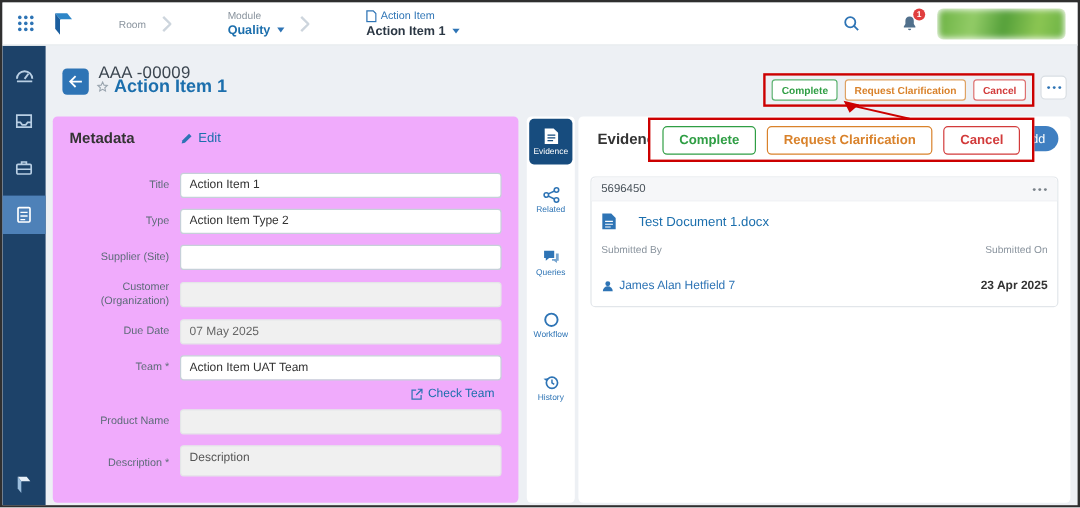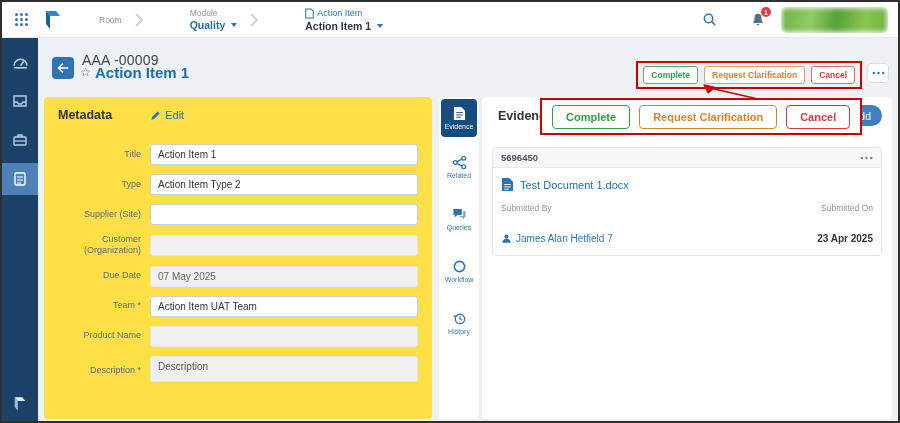"Metadata" .metadata-panel { background: #fde047 -> #f0abfc }
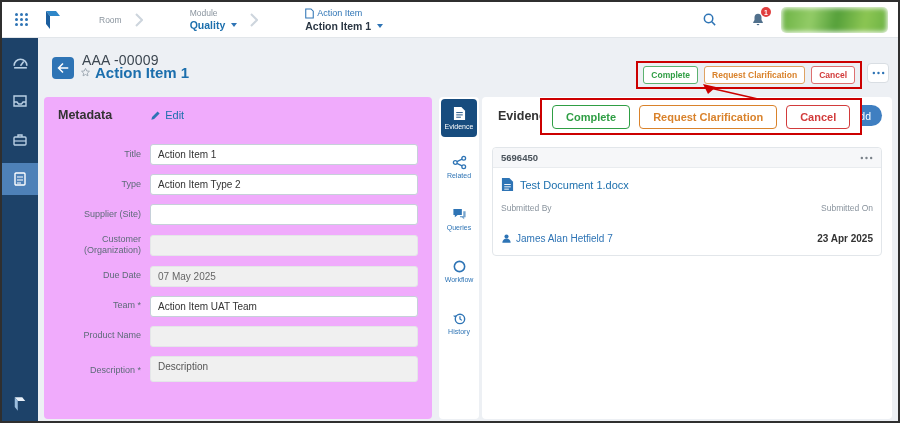"5696450" .card-id { font-weight: bold -> normal }
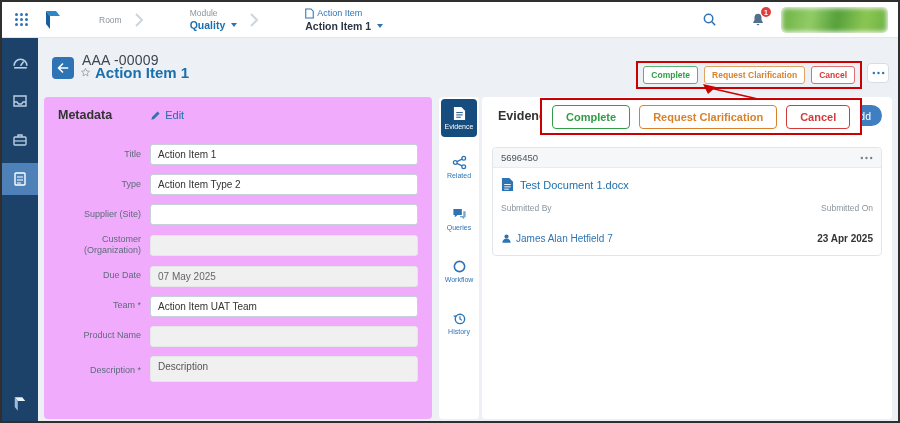"Test Document 1.docx" .file-row { gap: 6px -> 18px }
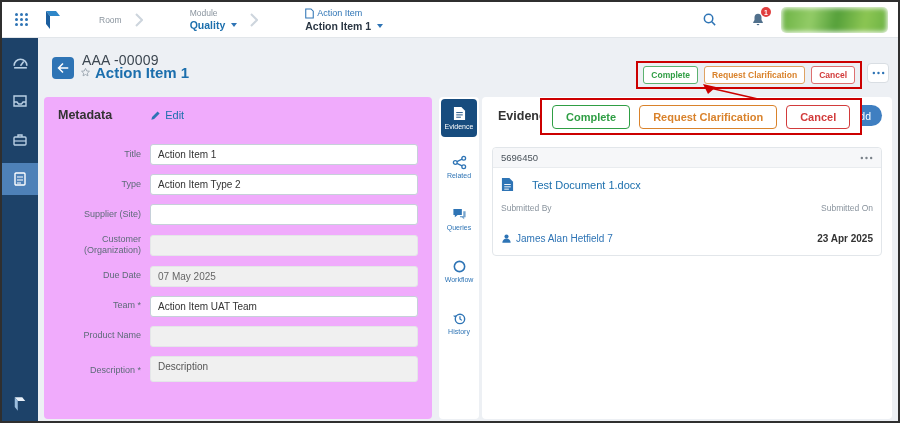"Check Team" div.check-team-row { html: none -> <div> <span> <svg> <path></path> <path></path> </svg> <span>Check Team</span> </span> </div> }
